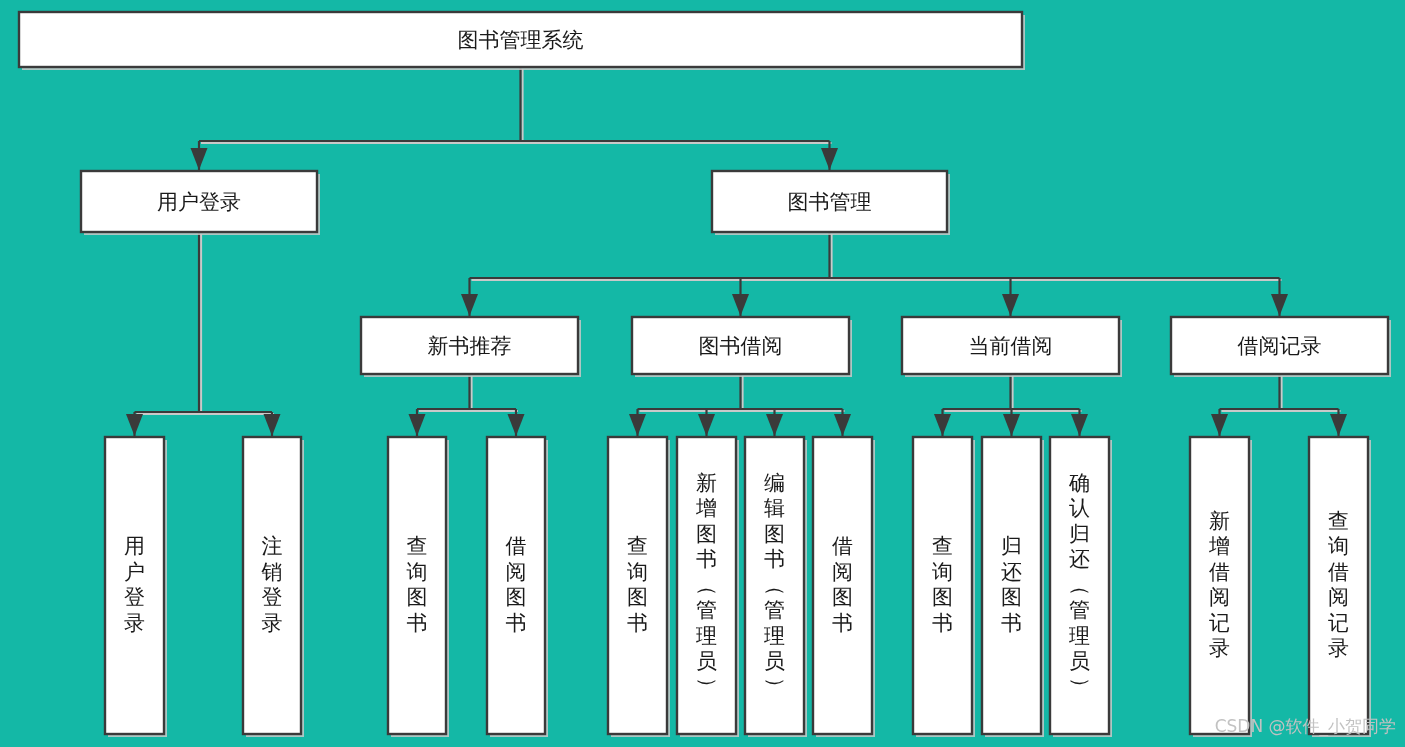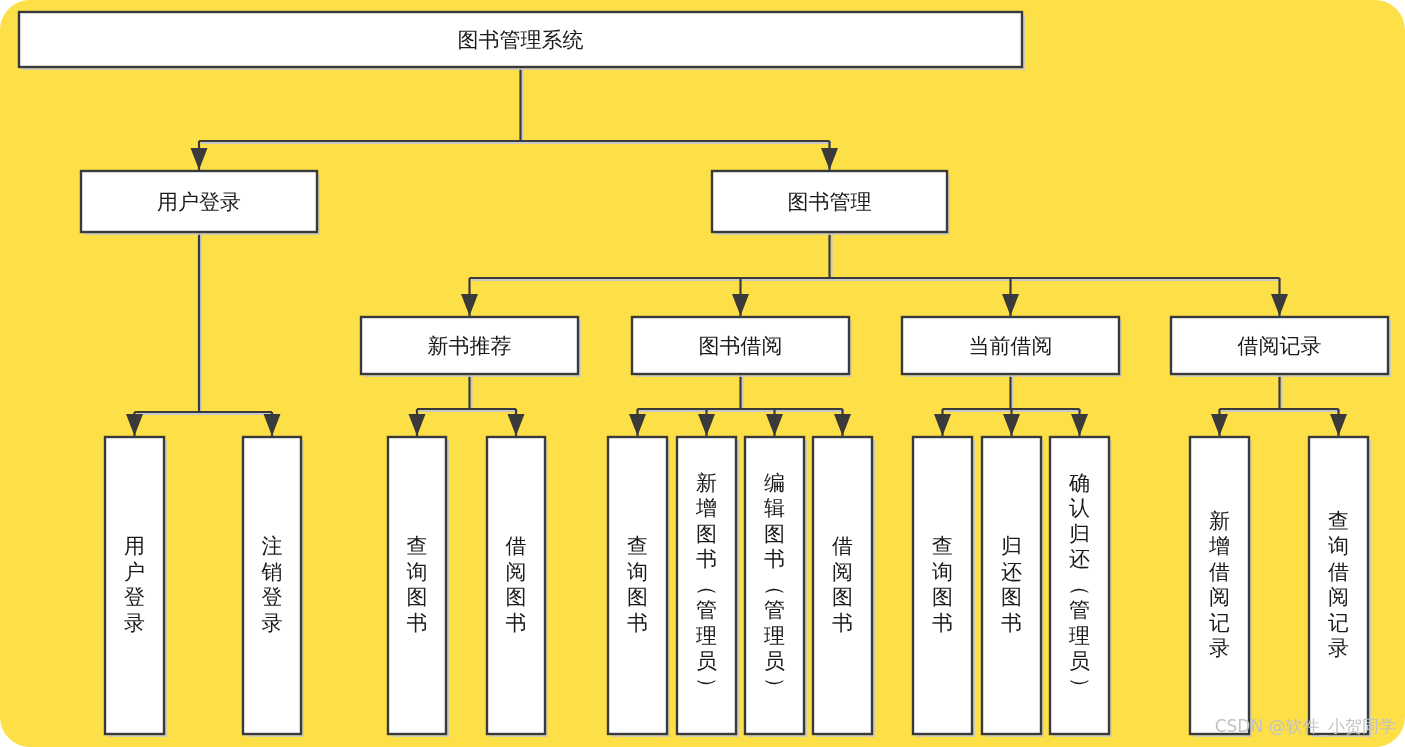"图书管理系统" #diagram-root { background: #fde047 -> #14b8a6; border-radius: 30px -> none }
